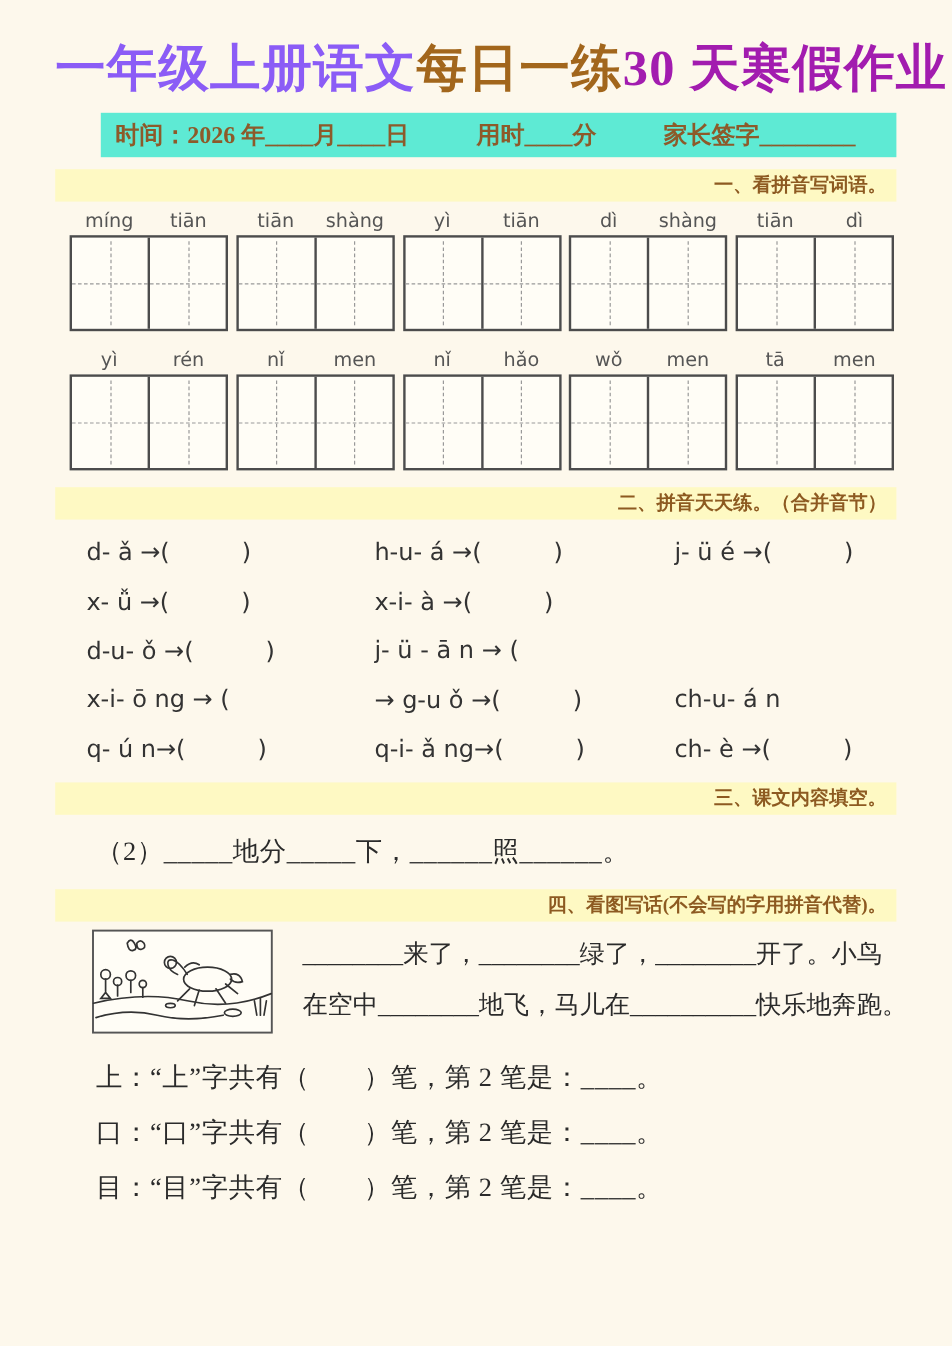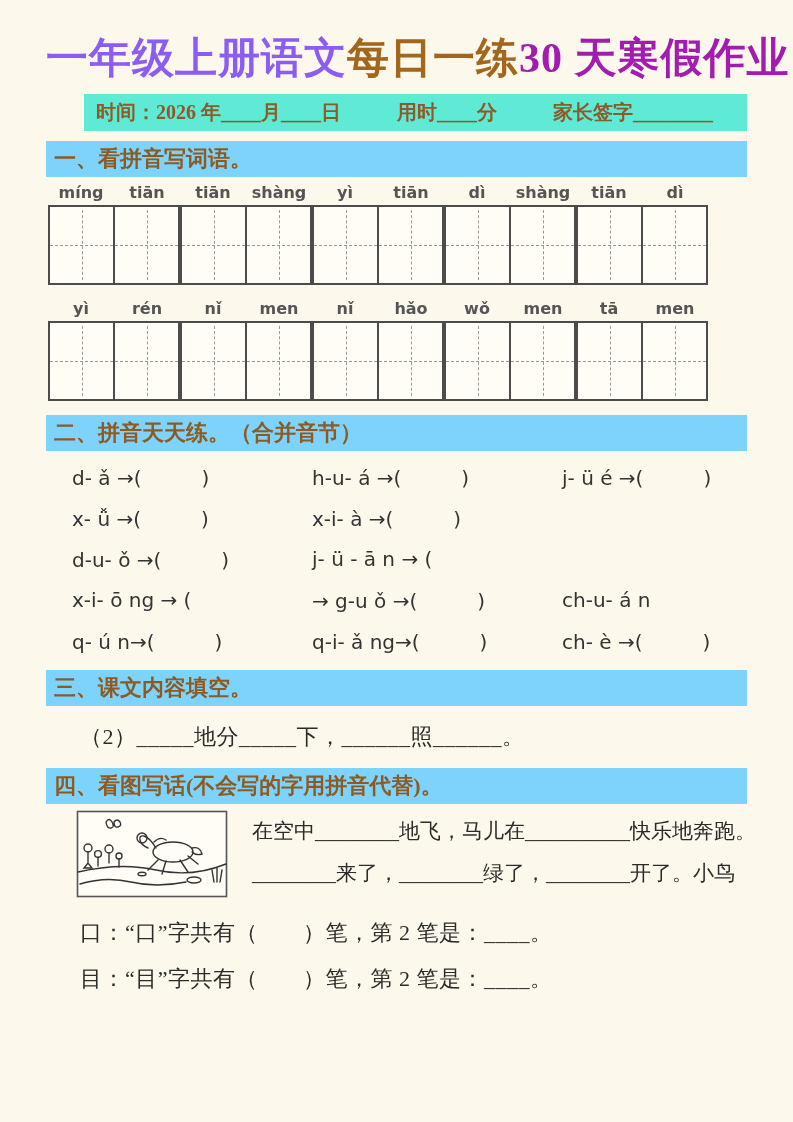"一、看拼音写词语。" .sec-head { background: #7dd3fc -> #fef9c3; font-size: 22px -> 16px; text-align: none -> right }
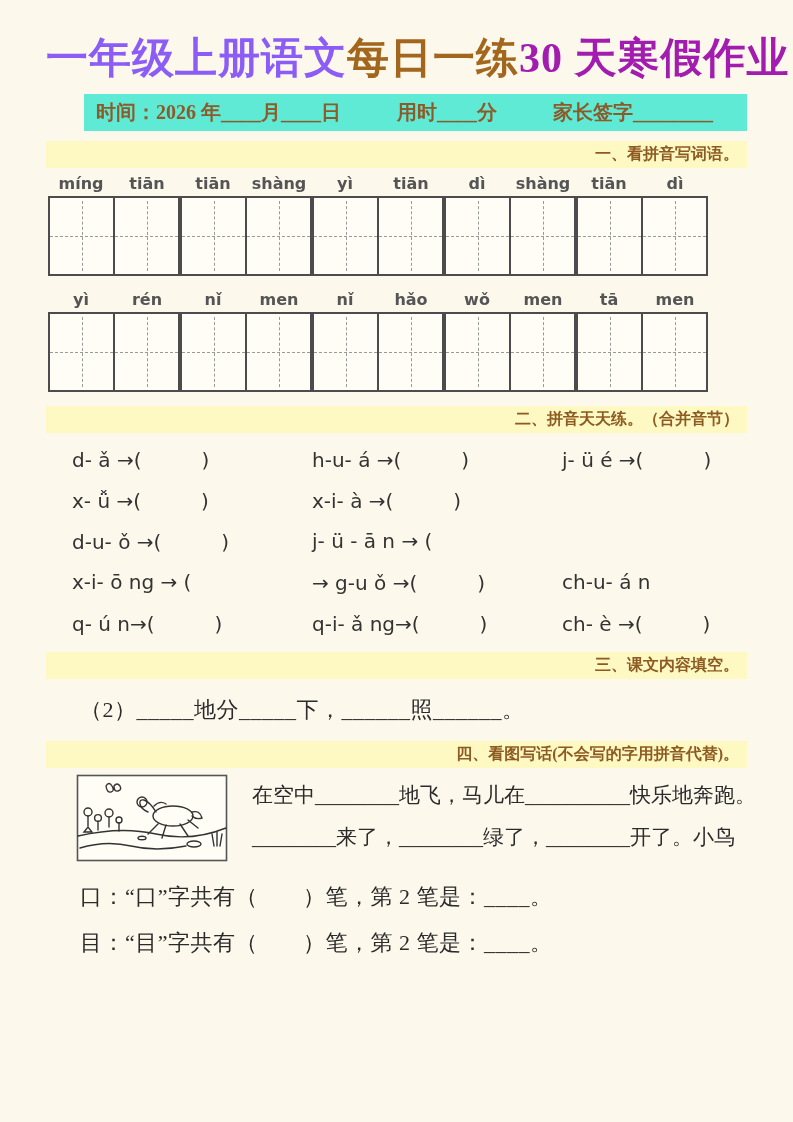"míng" .py-row { font-weight: bold -> none; justify-content: flex-start -> space-between; margin: 6px 2px 14px 2px -> 6px 2px 14px 12px }
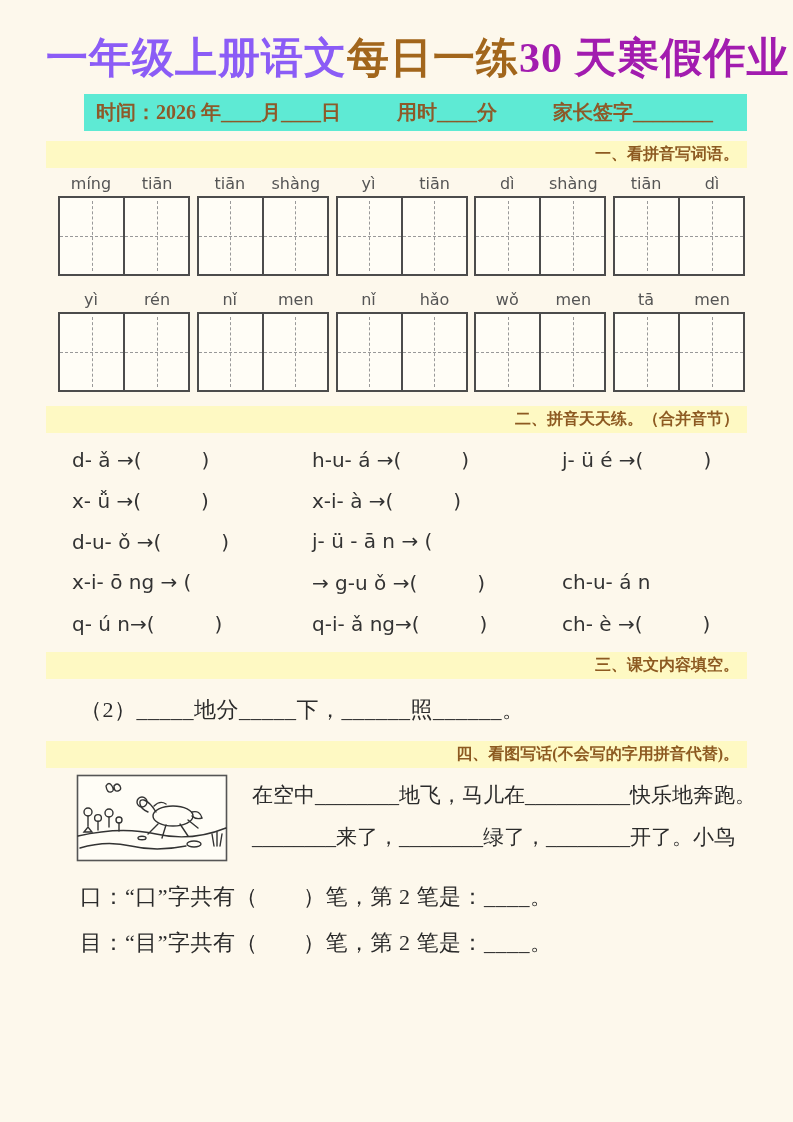"在空中________地飞，马儿在__________快乐地奔跑。" div { order: before "________来了，________绿了，________开了。小鸟" -> after "________来了，________绿了，________开了。小鸟" }
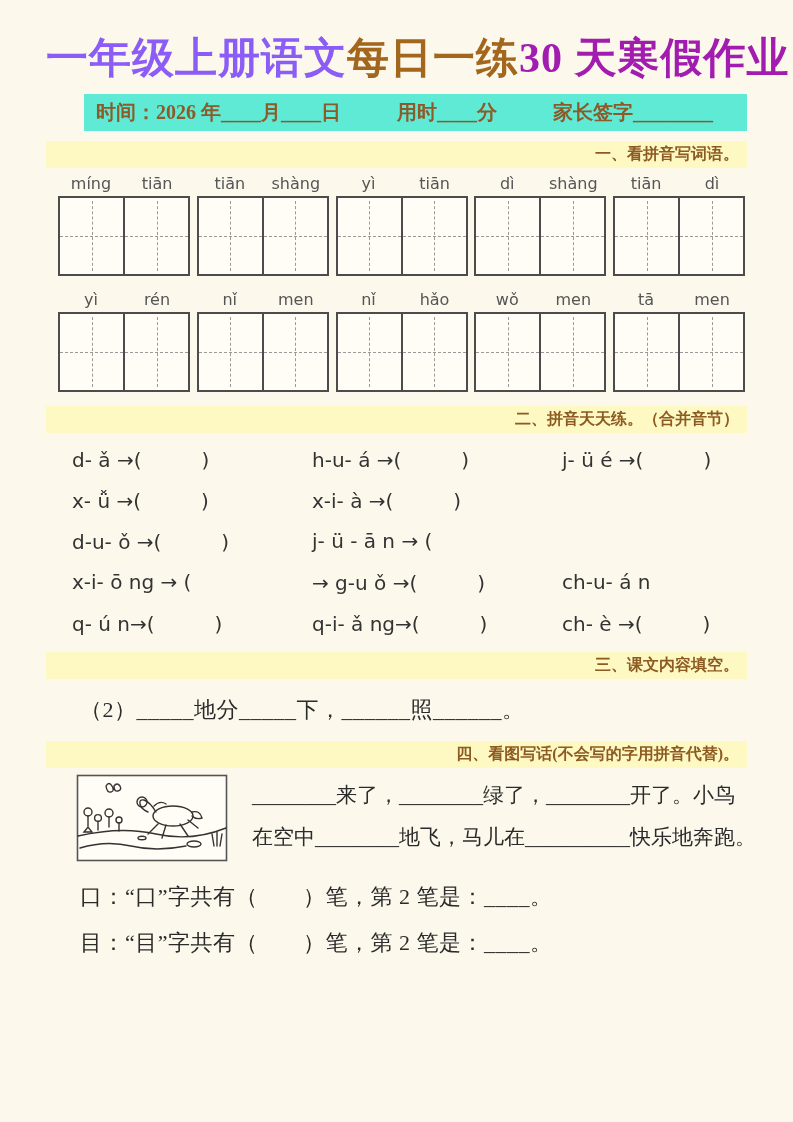"上：“上”字共有（ ）笔，第 2 笔是：____。" div.q-line { html: none -> <div>上：“上”字共有（ ）笔，第 2 笔是：____。</div> }
